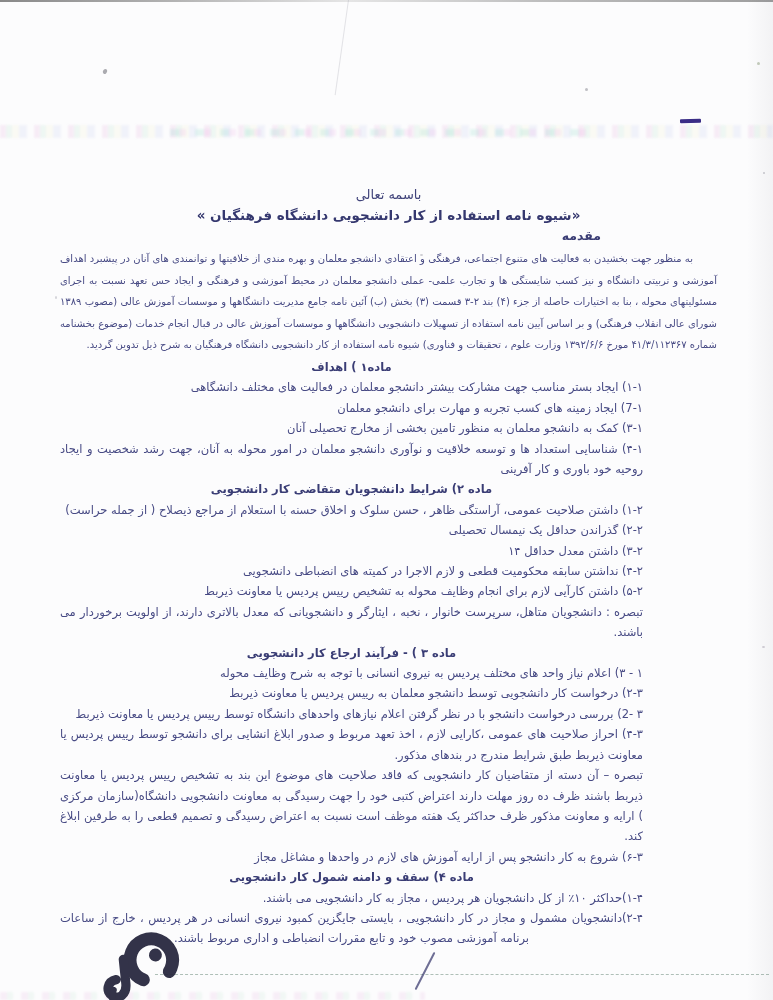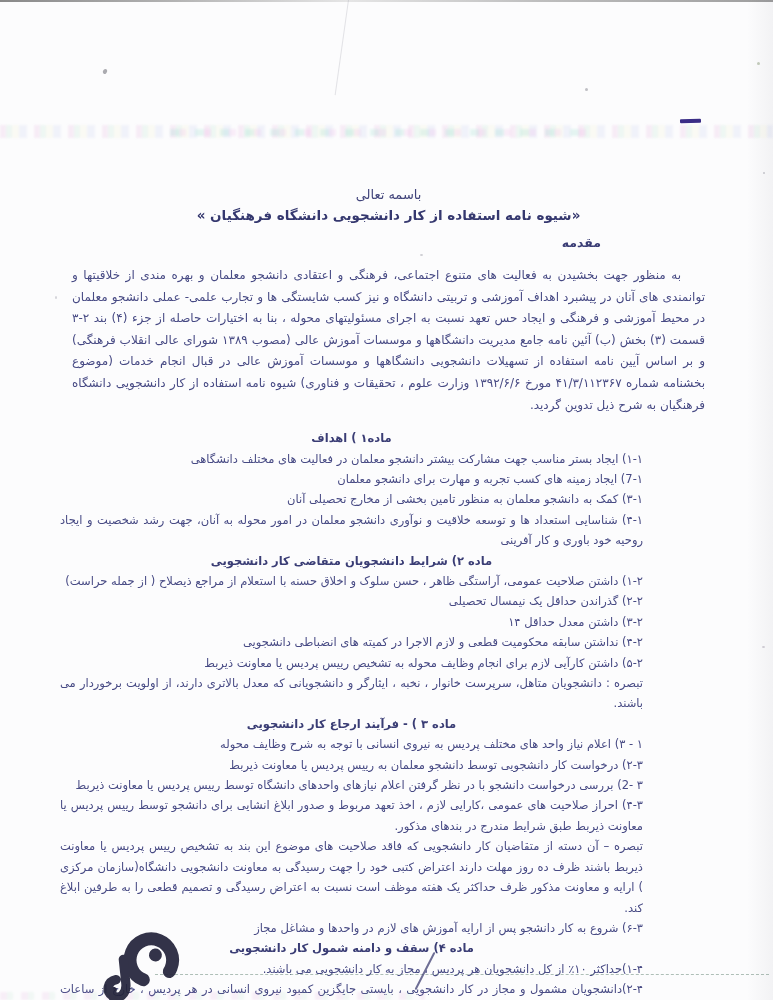"«شیوه نامه استفاده از کار" .main-title { margin-bottom: 7px -> none }
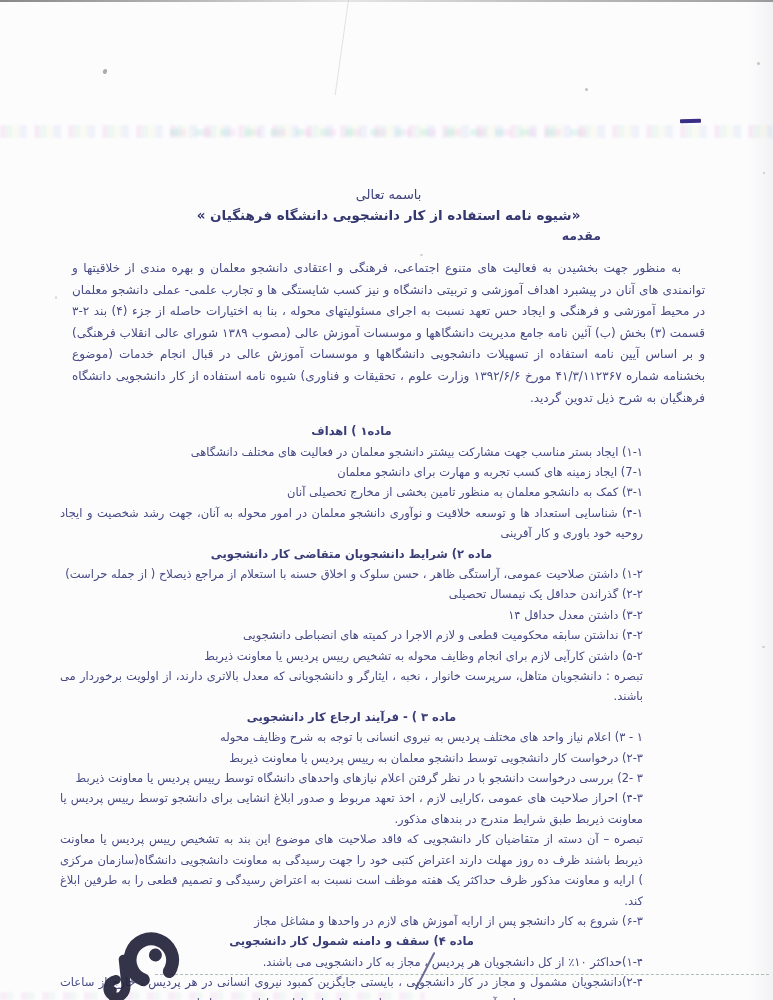"به منظور جهت بخشیدن به" .intro { font-size: 12px -> 10px; margin: 12px -> 0 }
